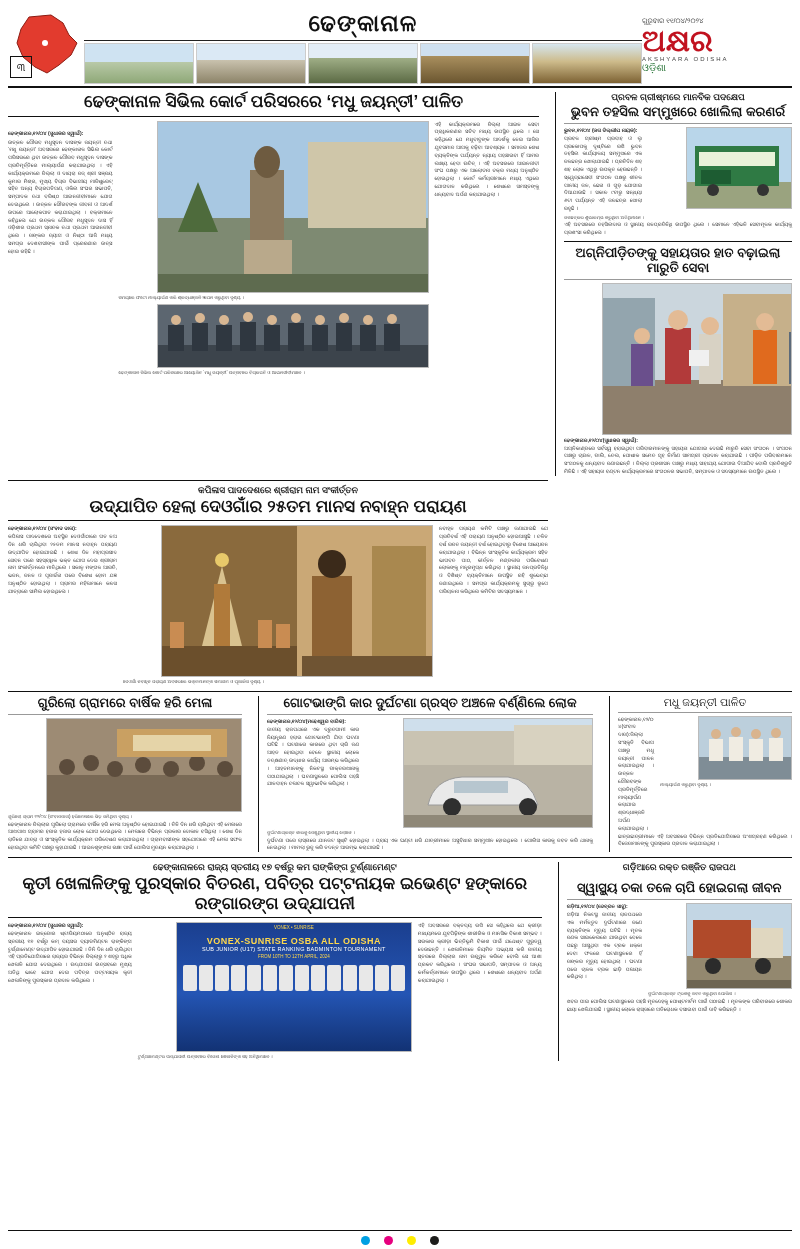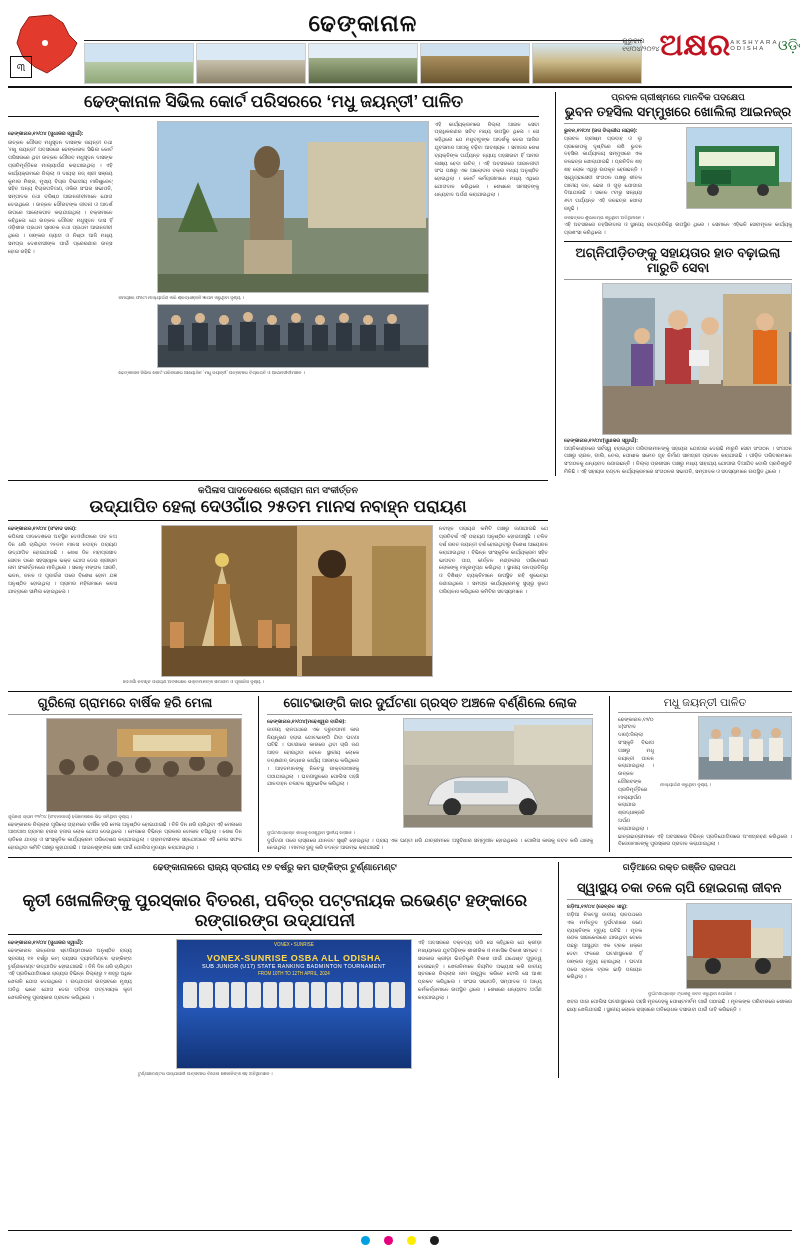"ଅକ୍ଷର" .mh-right { align-items: center -> flex-start; flex-direction: none -> column }
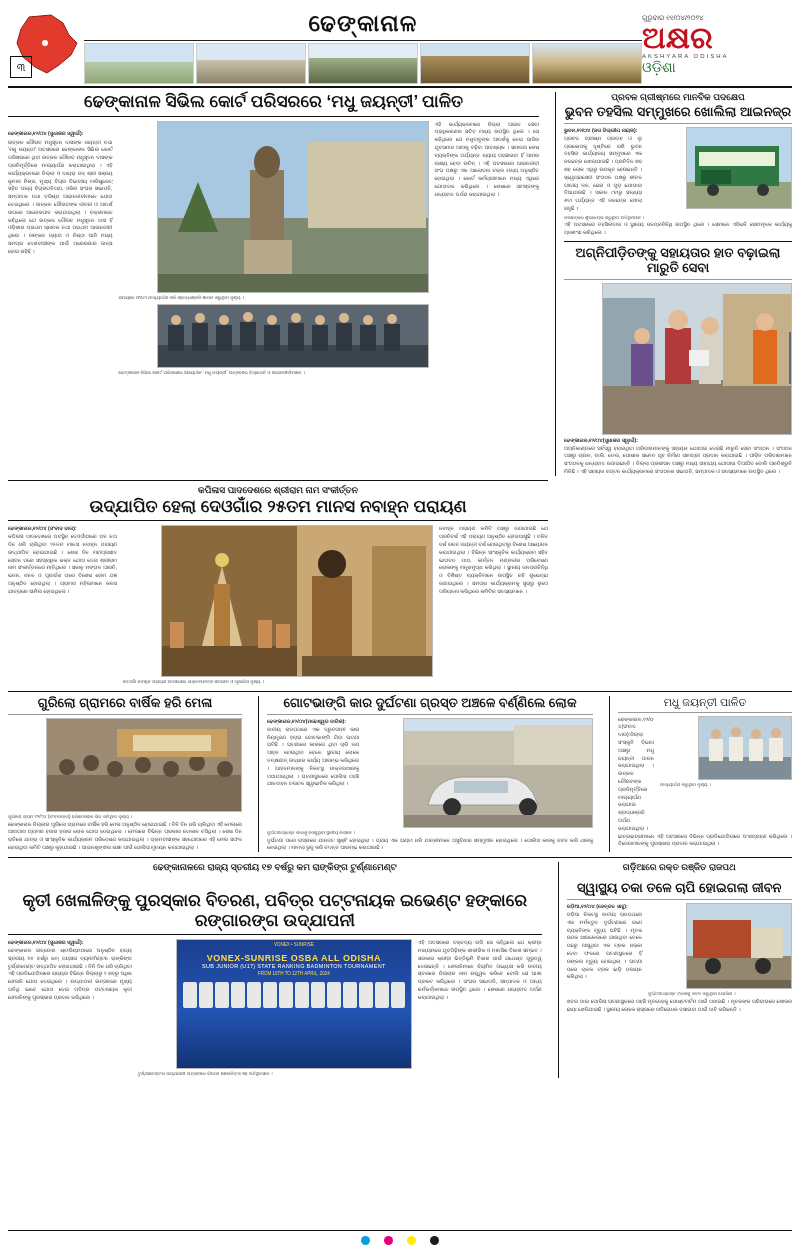"ଓଡ଼ିଶା" .mh-logo-sub2 { font-size: 14px -> 10px }
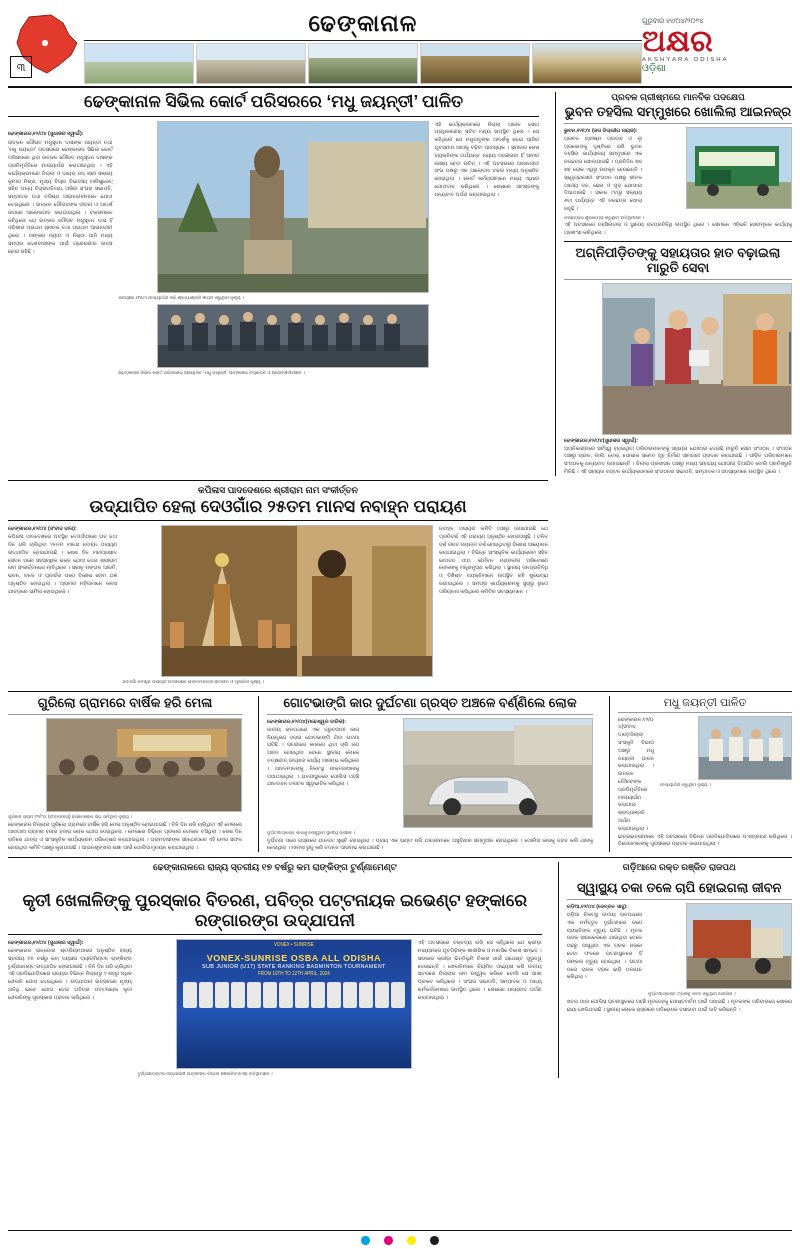"ଭୁବନ ତହସିଲ ସମ୍ମୁଖରେ ଖୋଲିଲା ଆଇନଜ୍ର" div.hl-sm { text: ଆଇନଜ୍ର -> କରଣର୍ର }
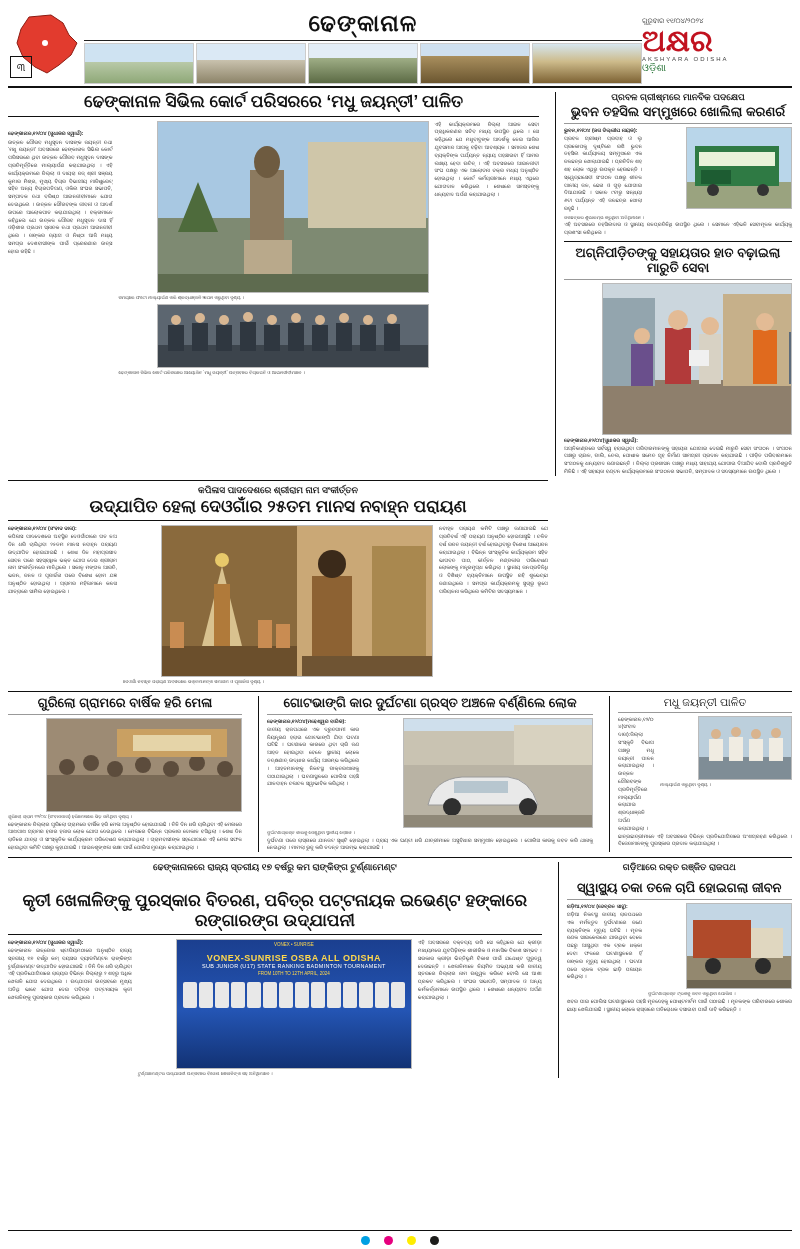"କୃତୀ ଖେଳାଳିଙ୍କୁ ପୁରସ୍କାର ବିତରଣ, ପବିତ୍ର" div.hl { margin-top: 18px -> 1px }
